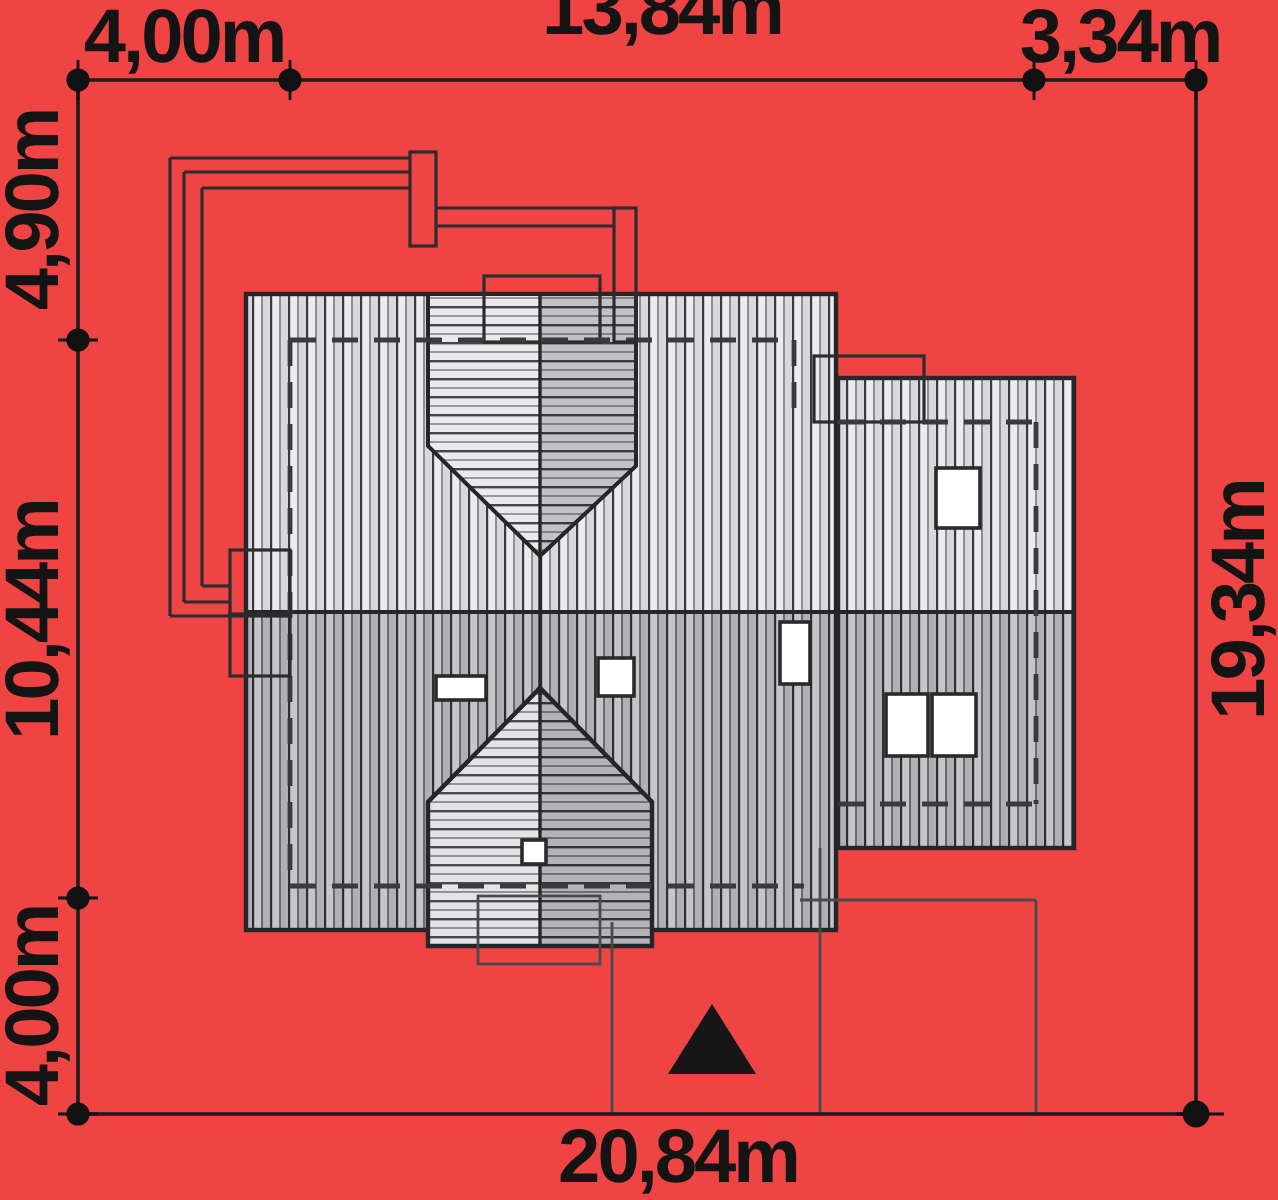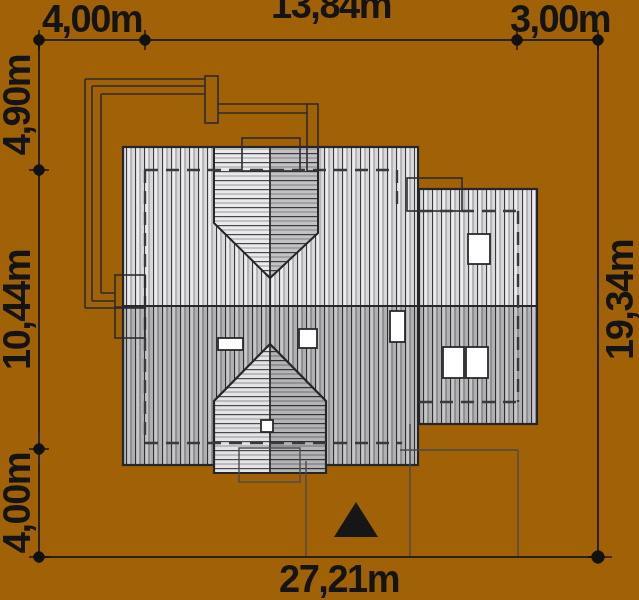"4,00m" #stage { background: #a16207 -> #ef4444 }
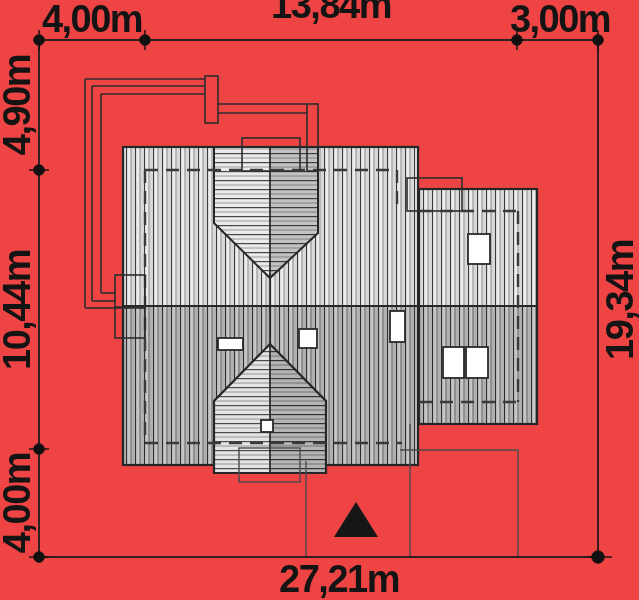"3,00m" div.dim { text: 3,00m -> 3,34m }
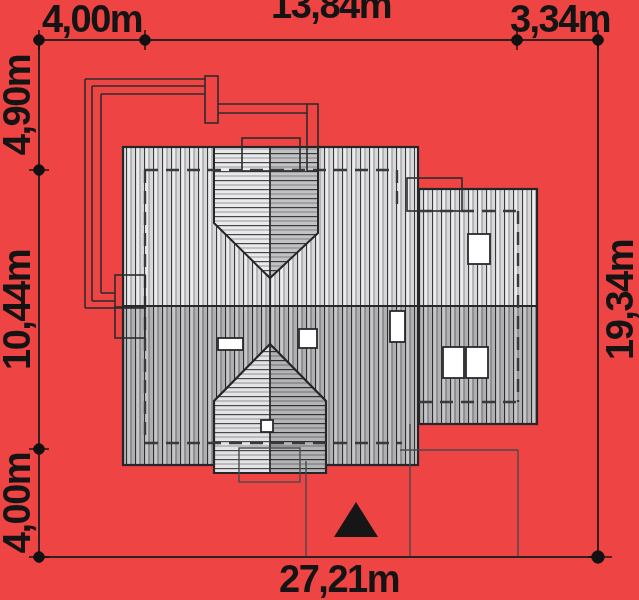"27,21m" div.dim { text: 27,21m -> 20,84m }
